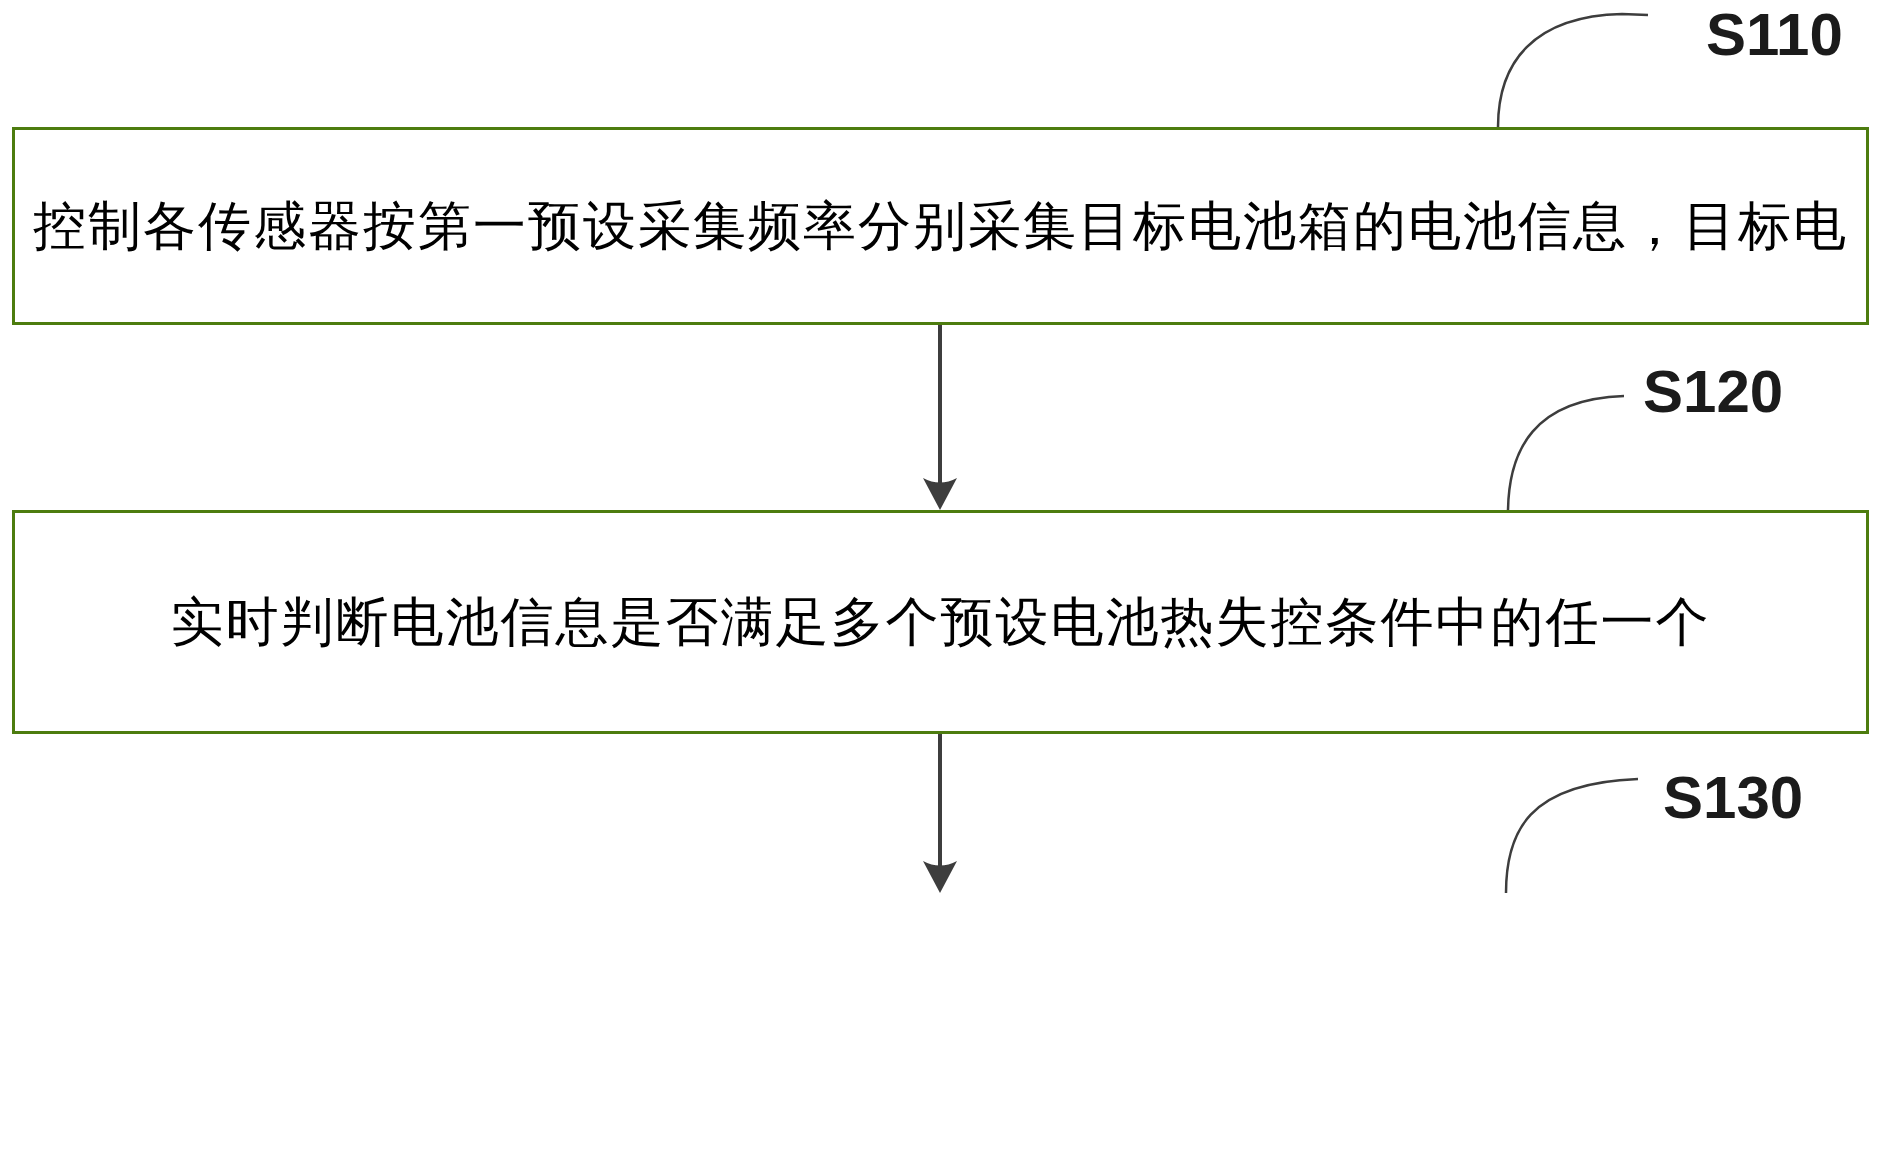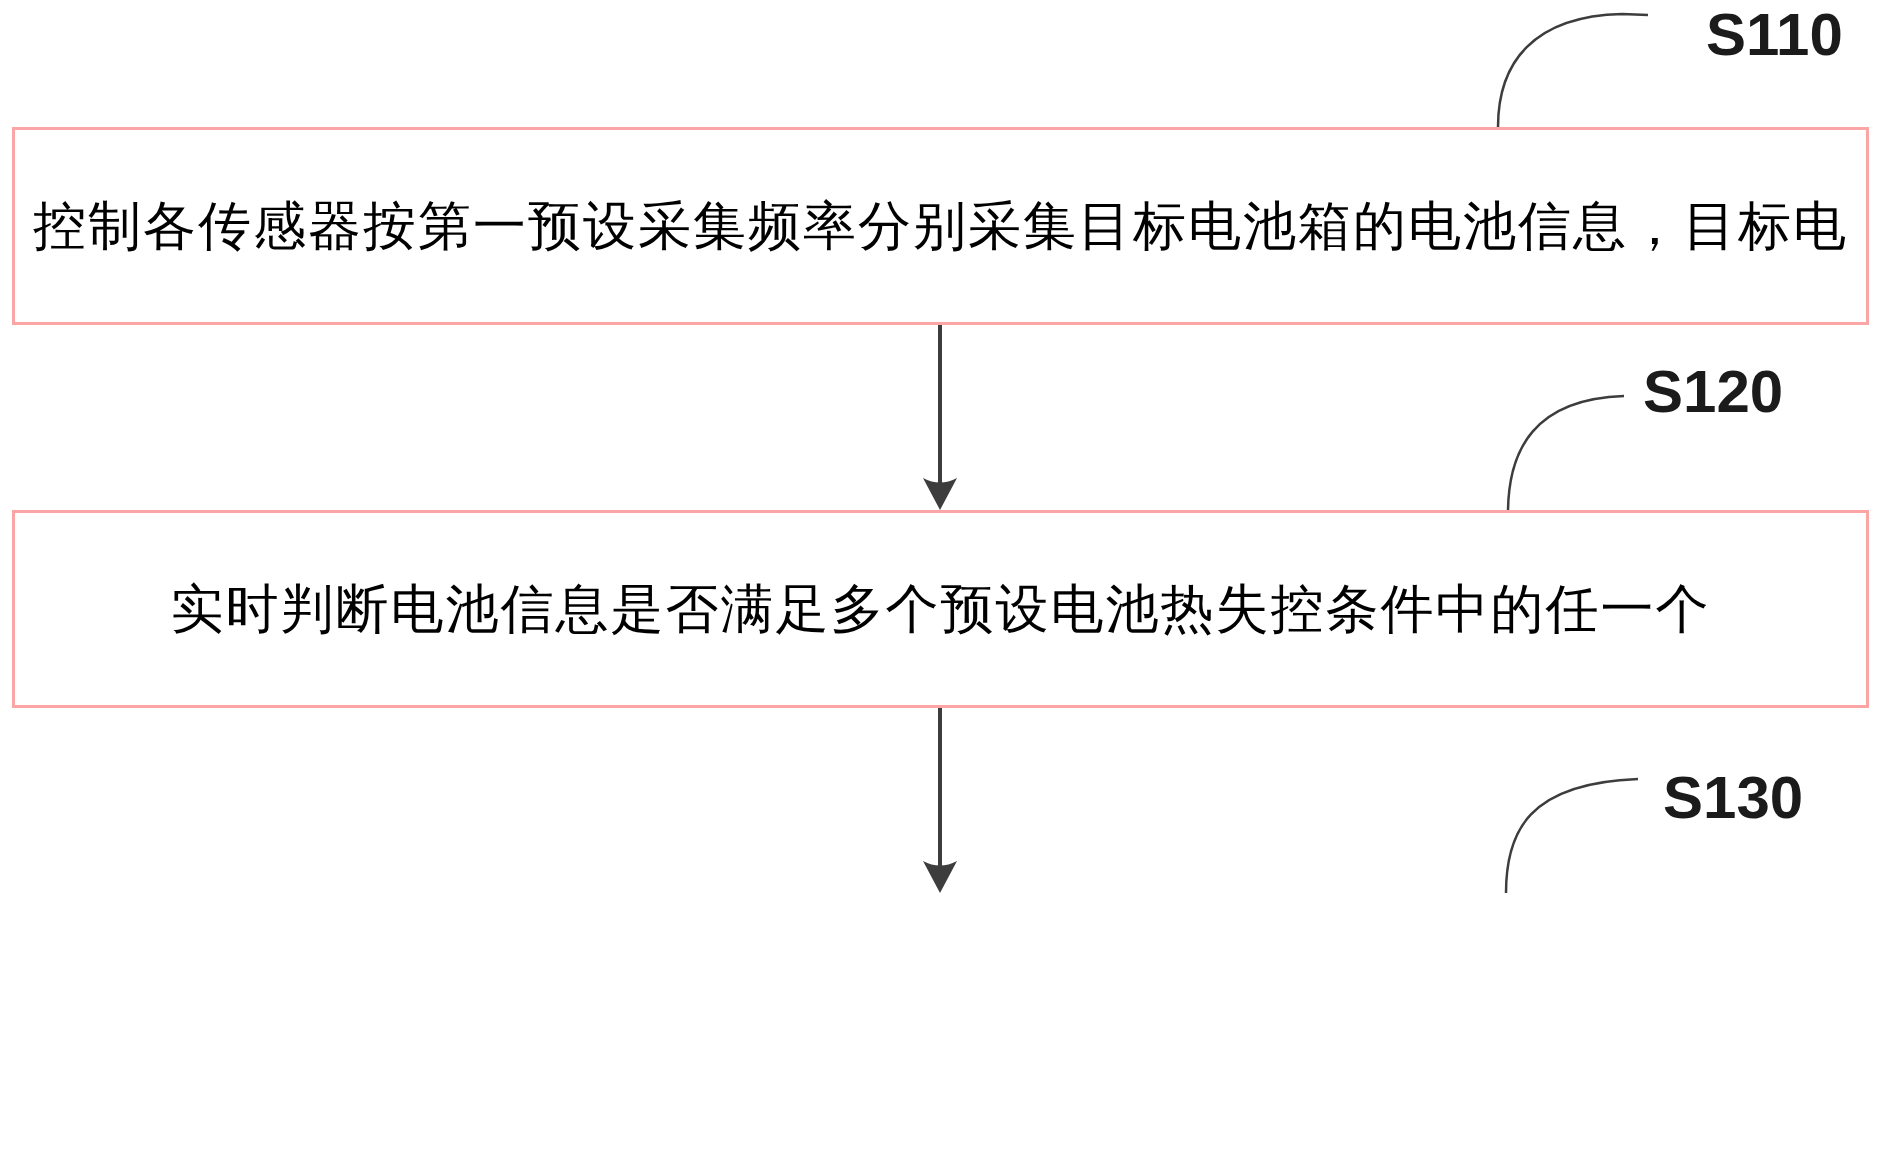"控制各传感器按第一预设采集频率分别采集目标电池箱的电池信息，目标电" .step-box { border: 3px solid #fca5a5 -> 3px solid #4d7c0f }
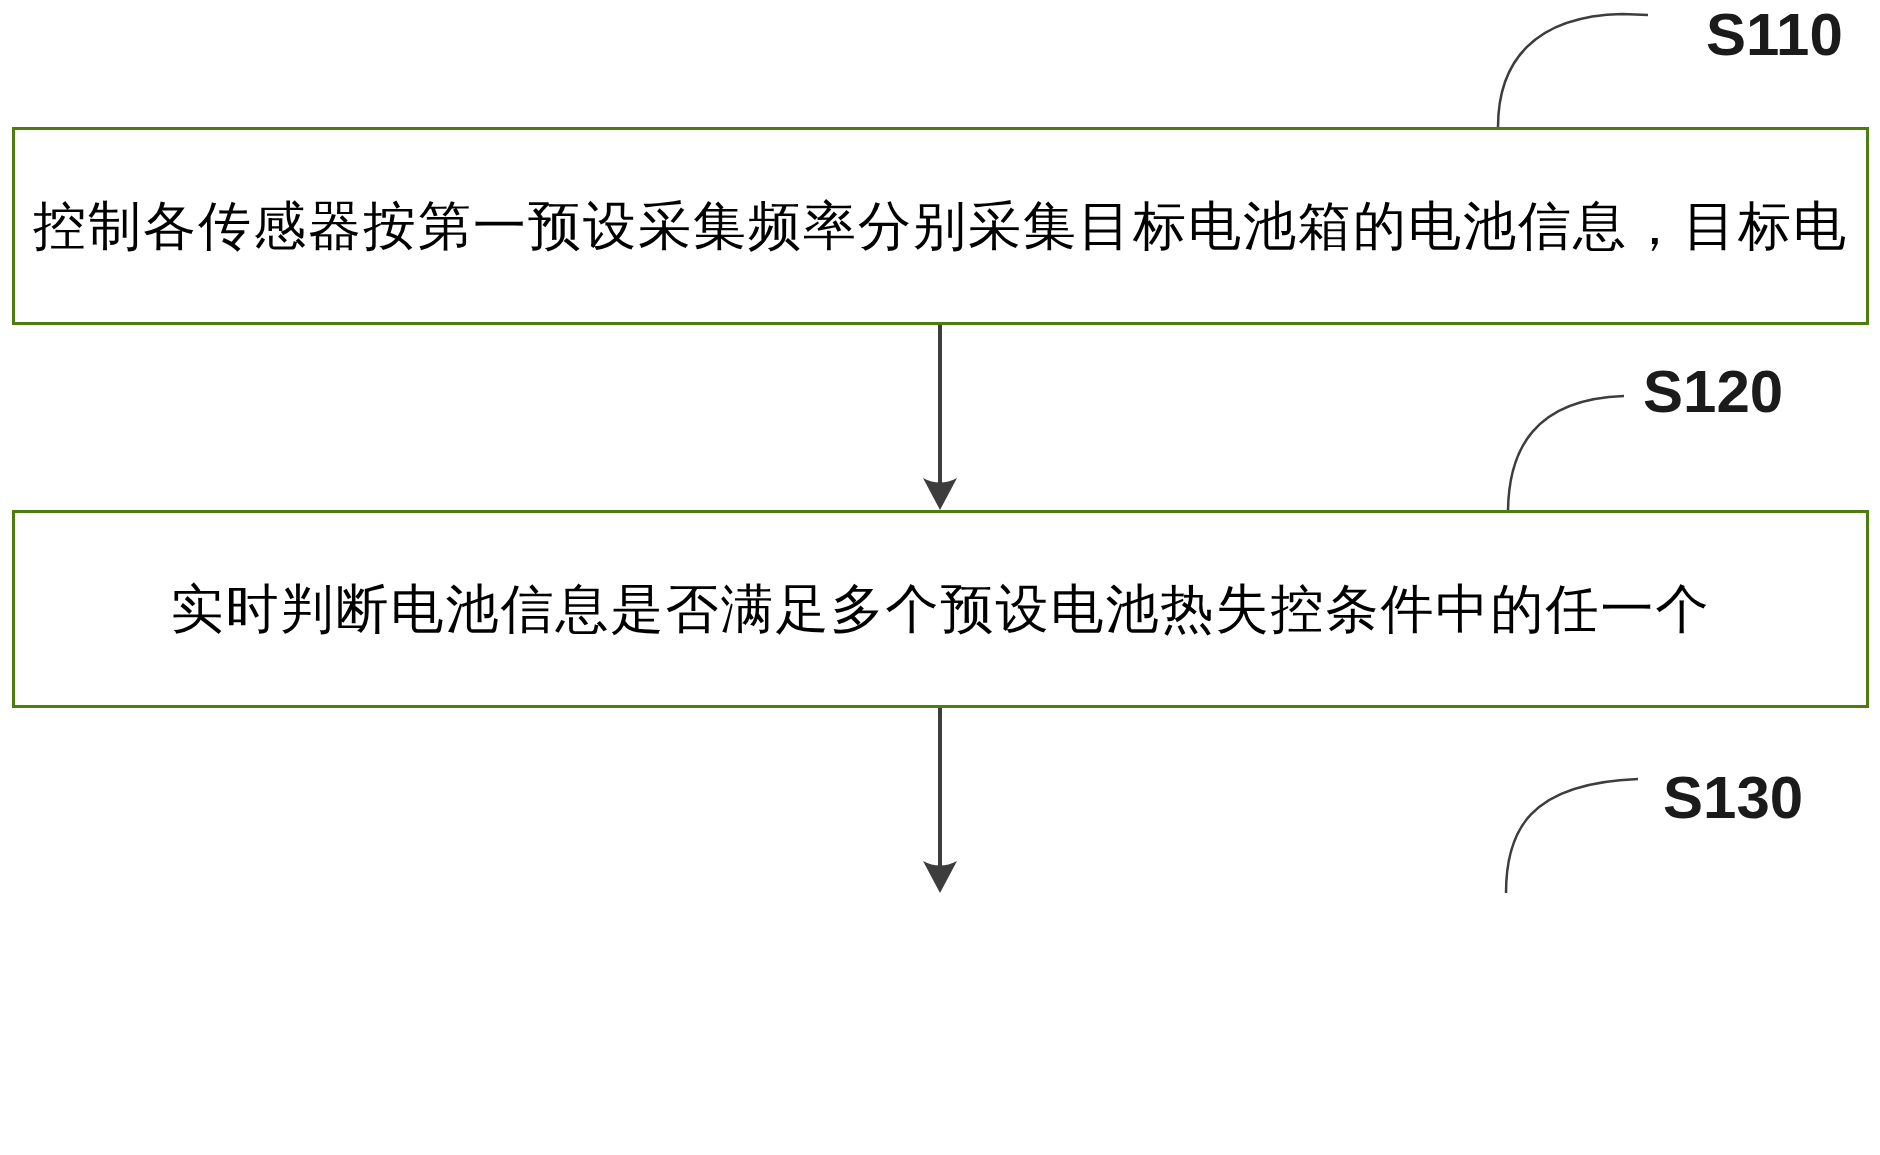"实时判断电池信息是否满足多个预设电池热失控条件中的任一个" .box-2 { height: 198px -> 224px }
